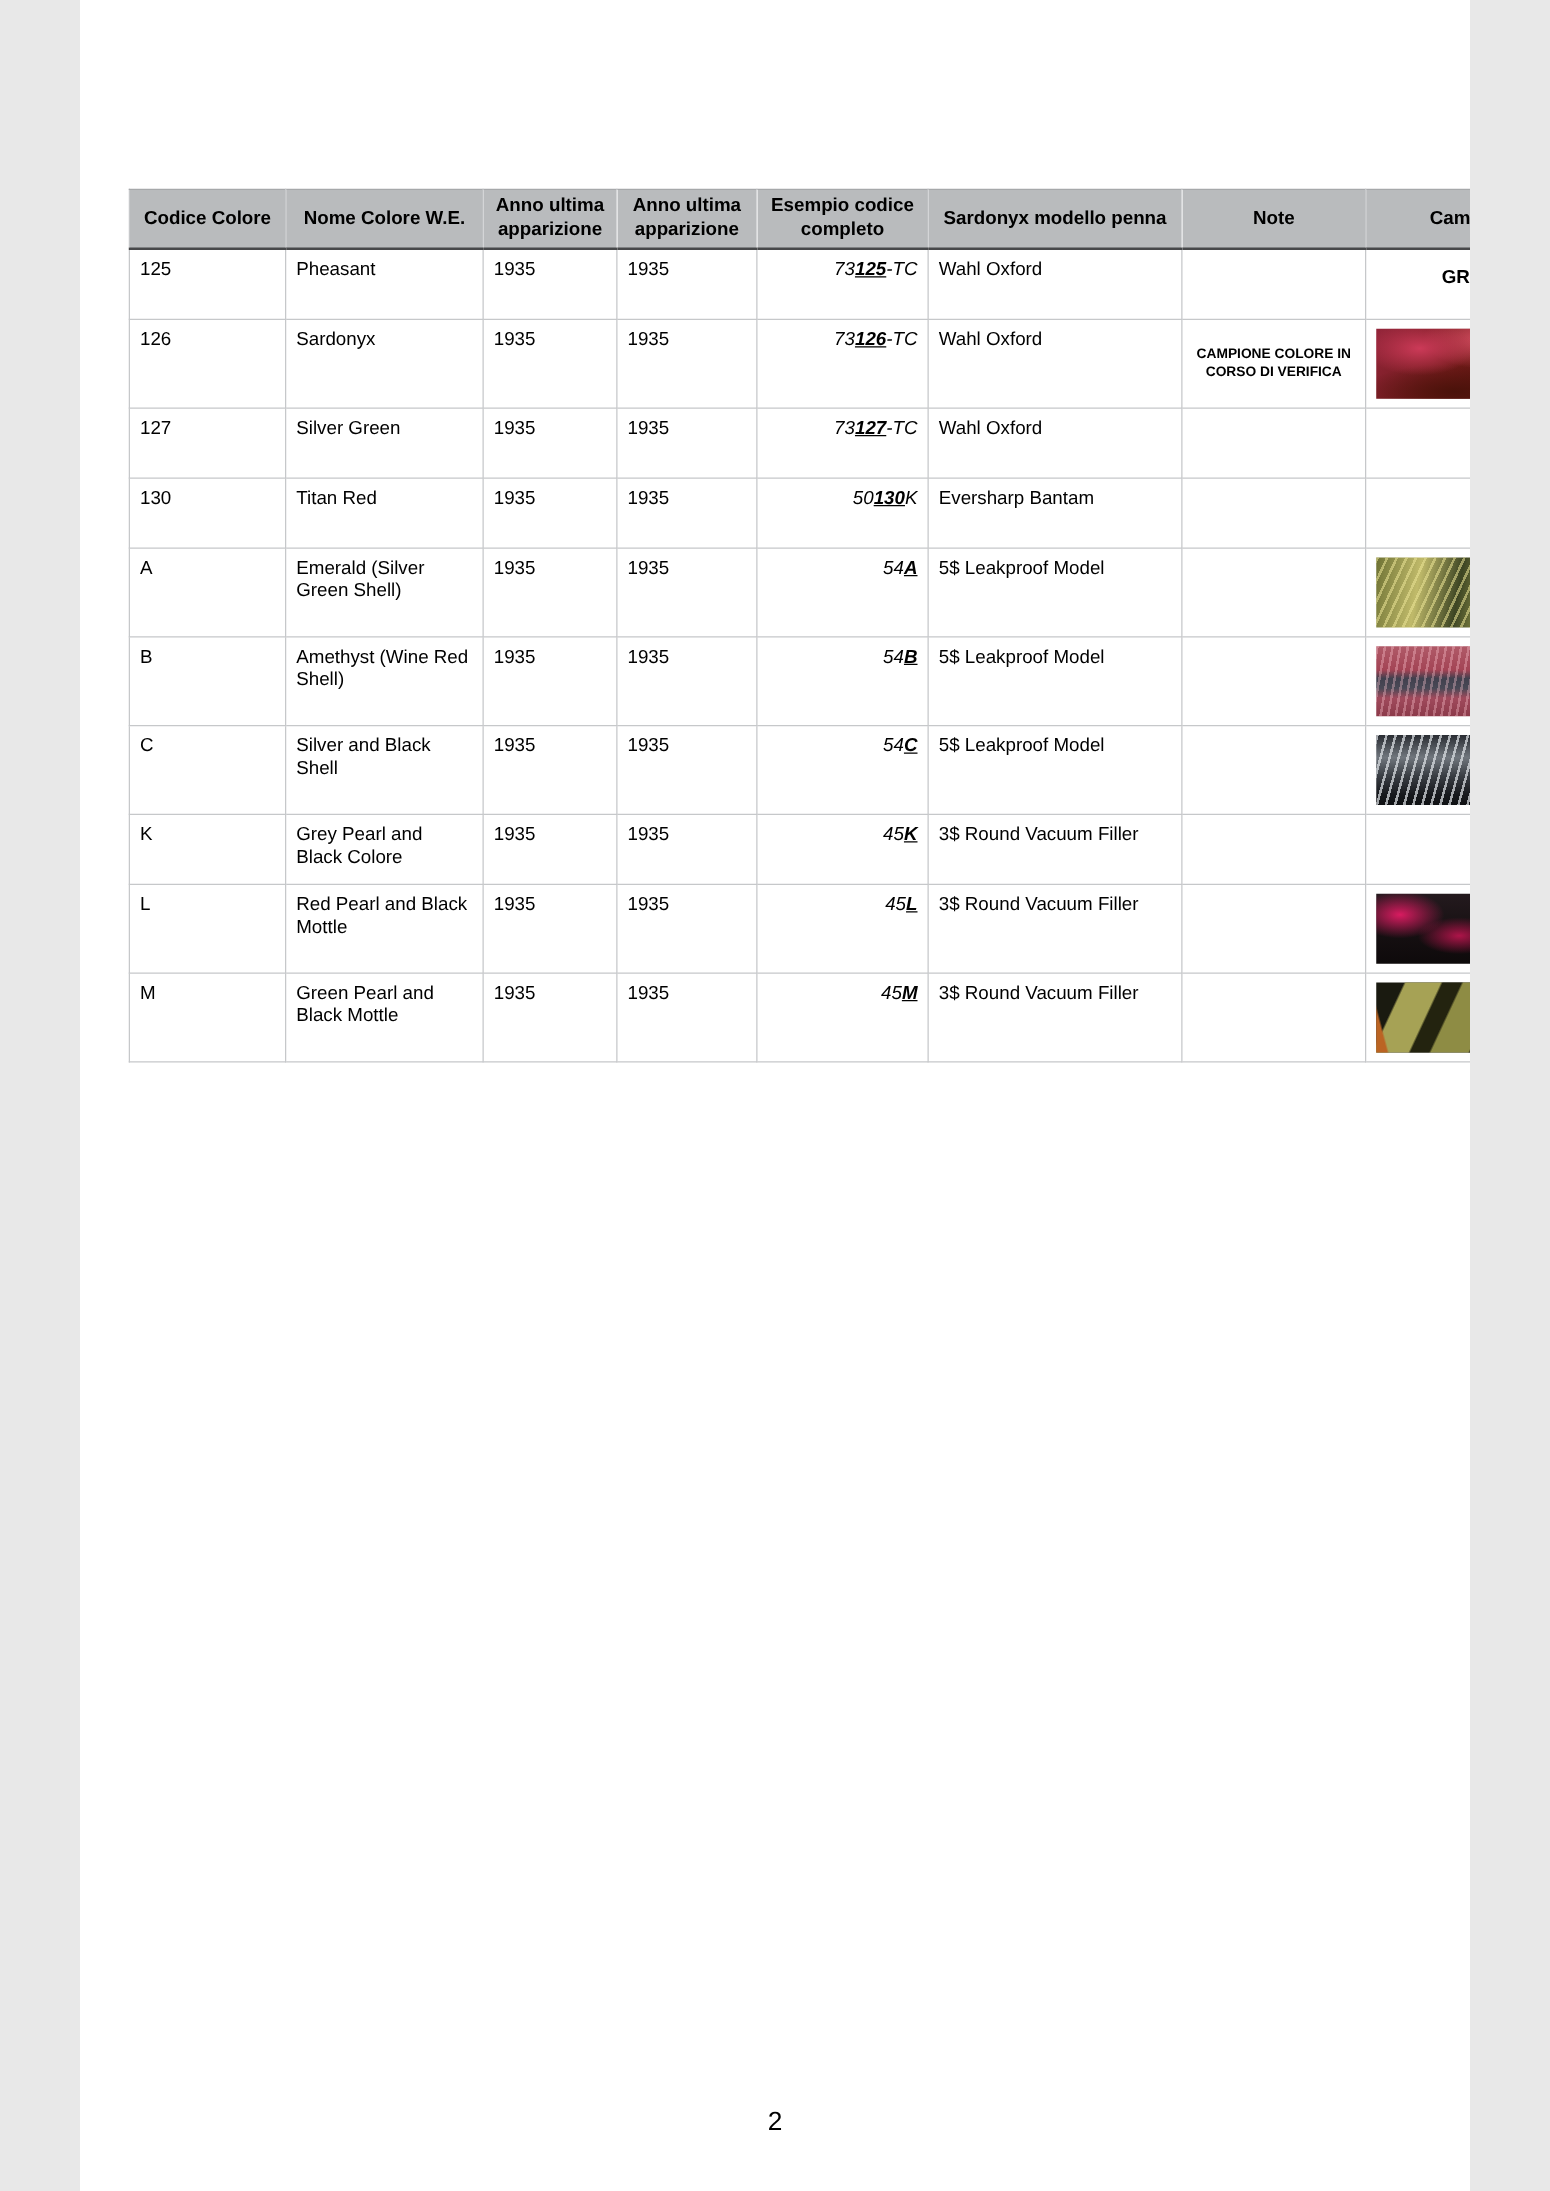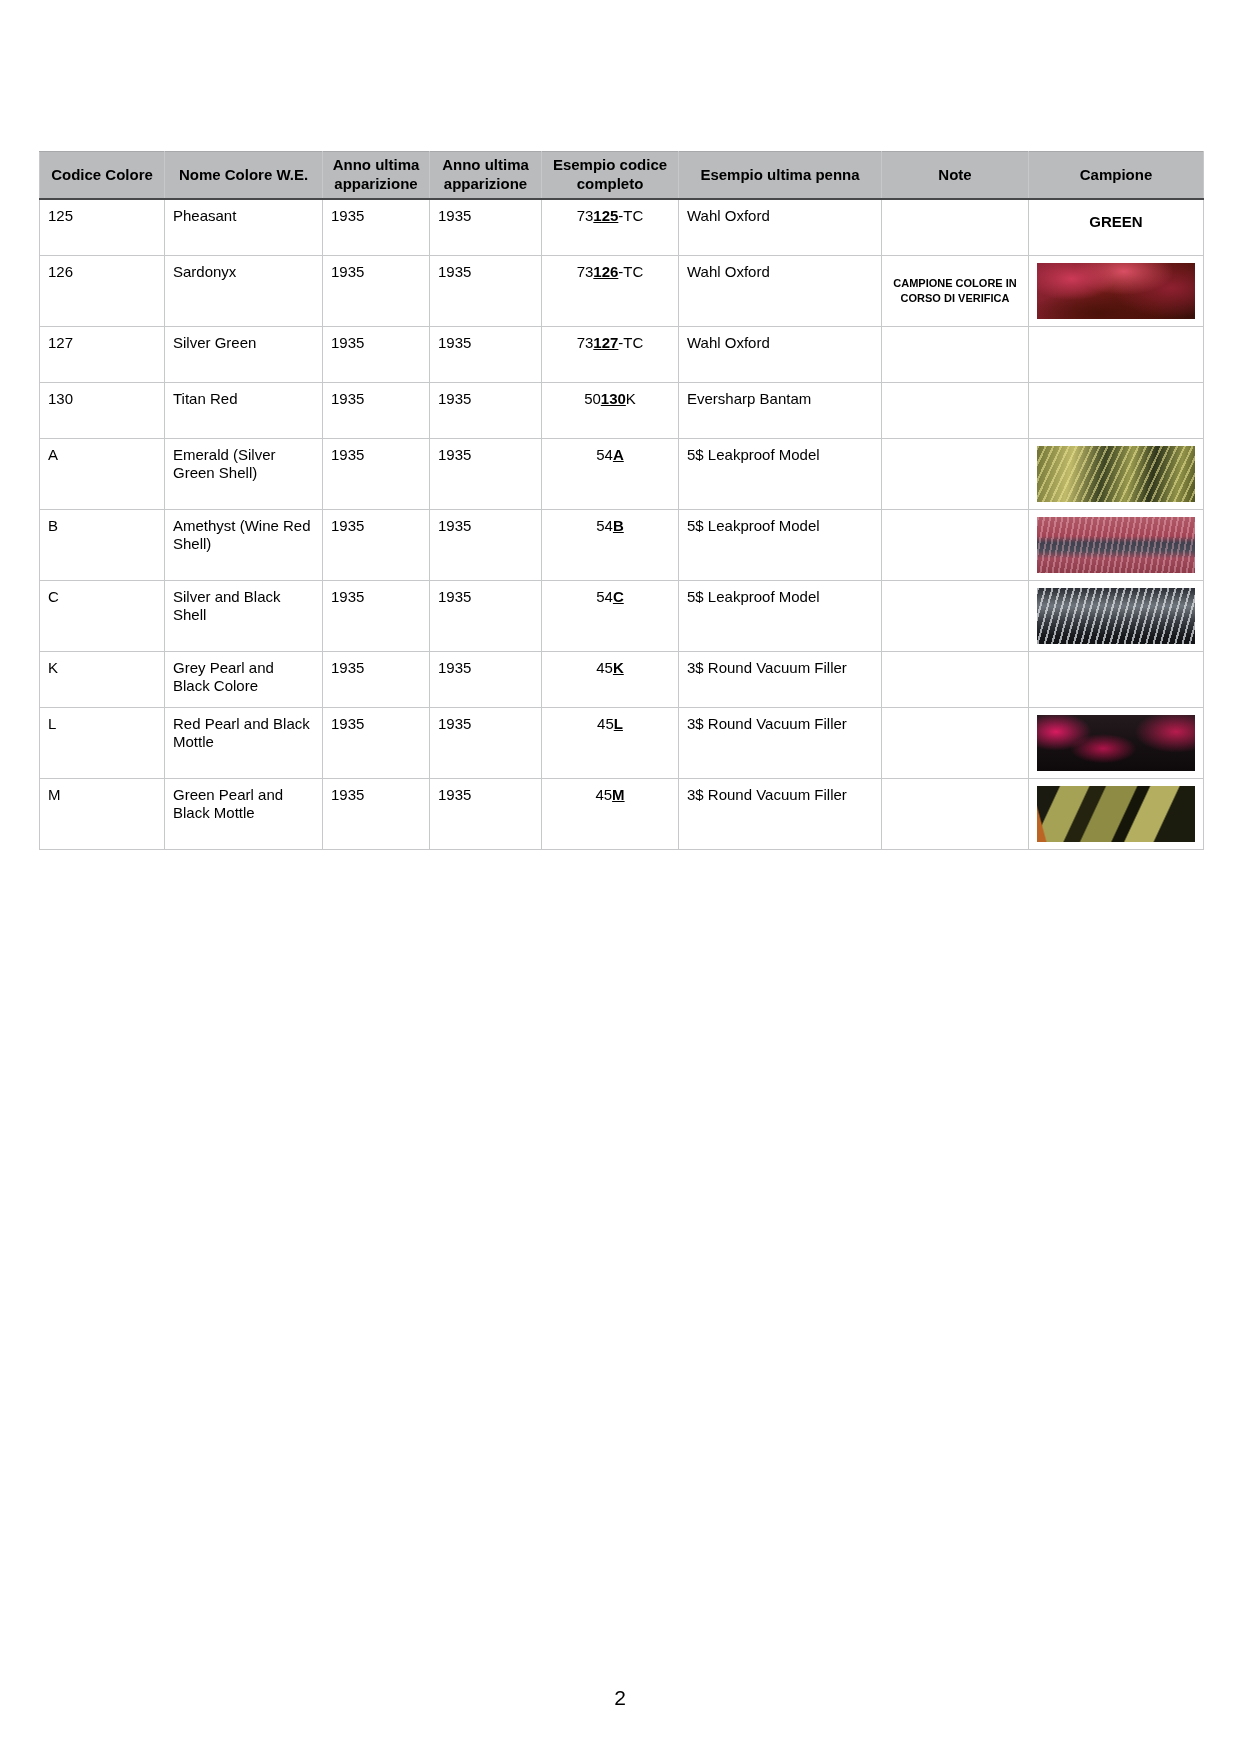"Codice Colore" .page { width: 1240px -> 1112px }
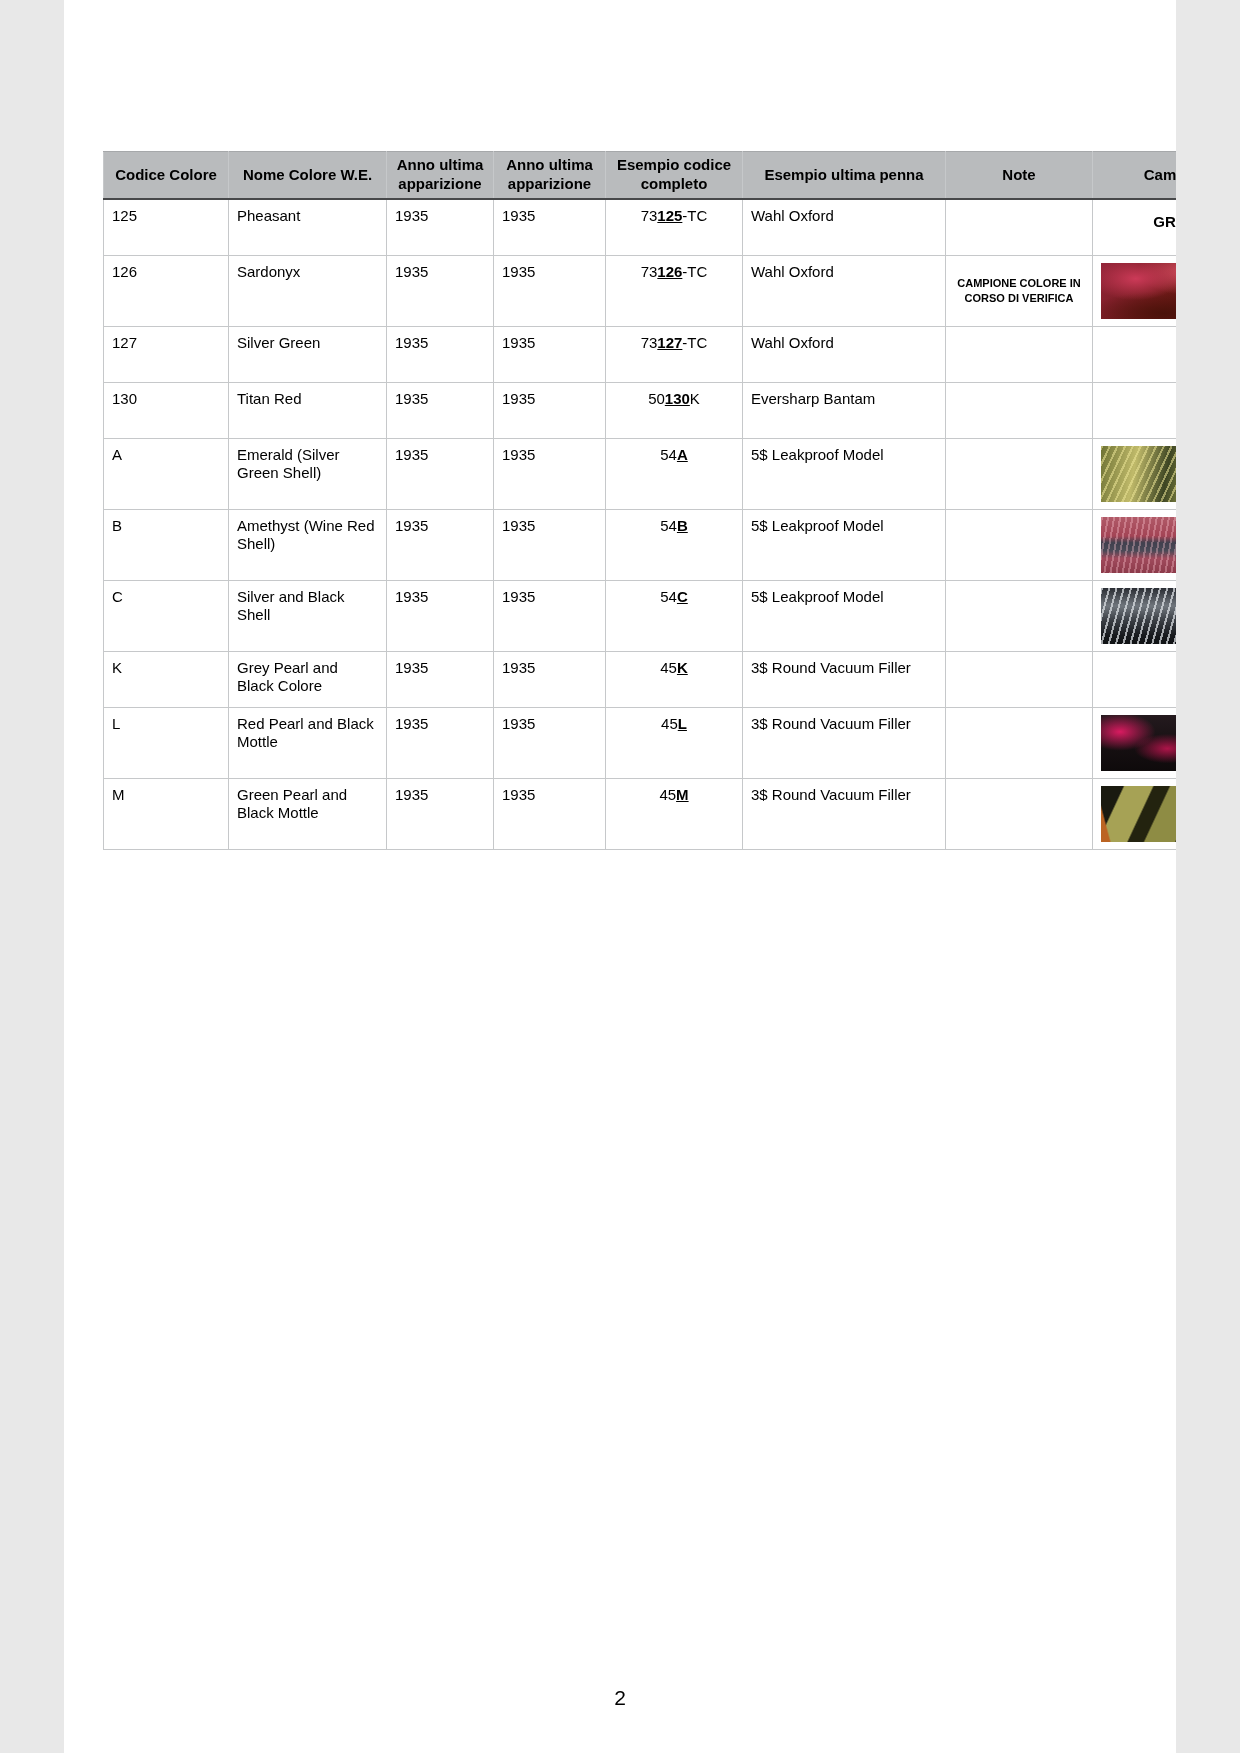"Esempio ultima penna" th { text: Esempio ultima -> Sardonyx modello }
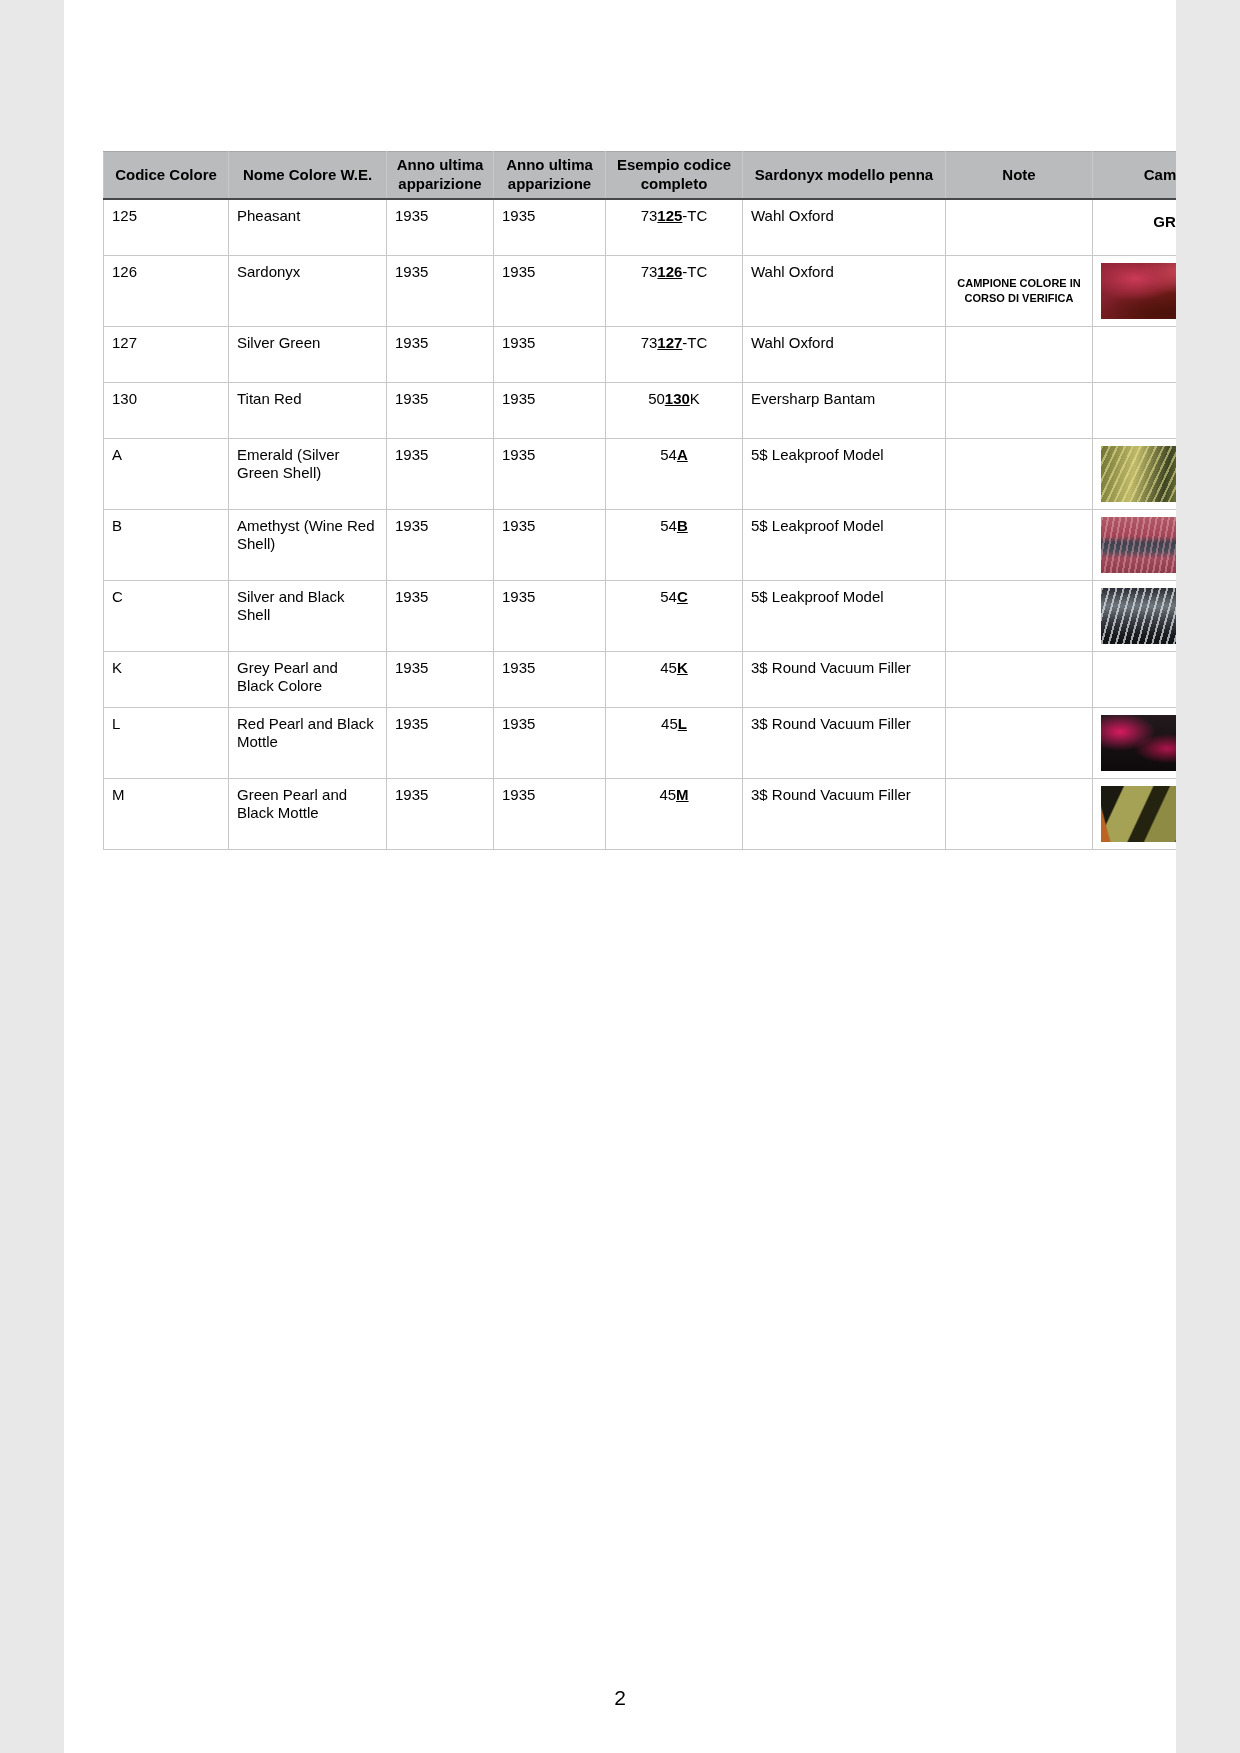"73125-TC" td.col-code { font-style: none -> italic; text-align: center -> right }
